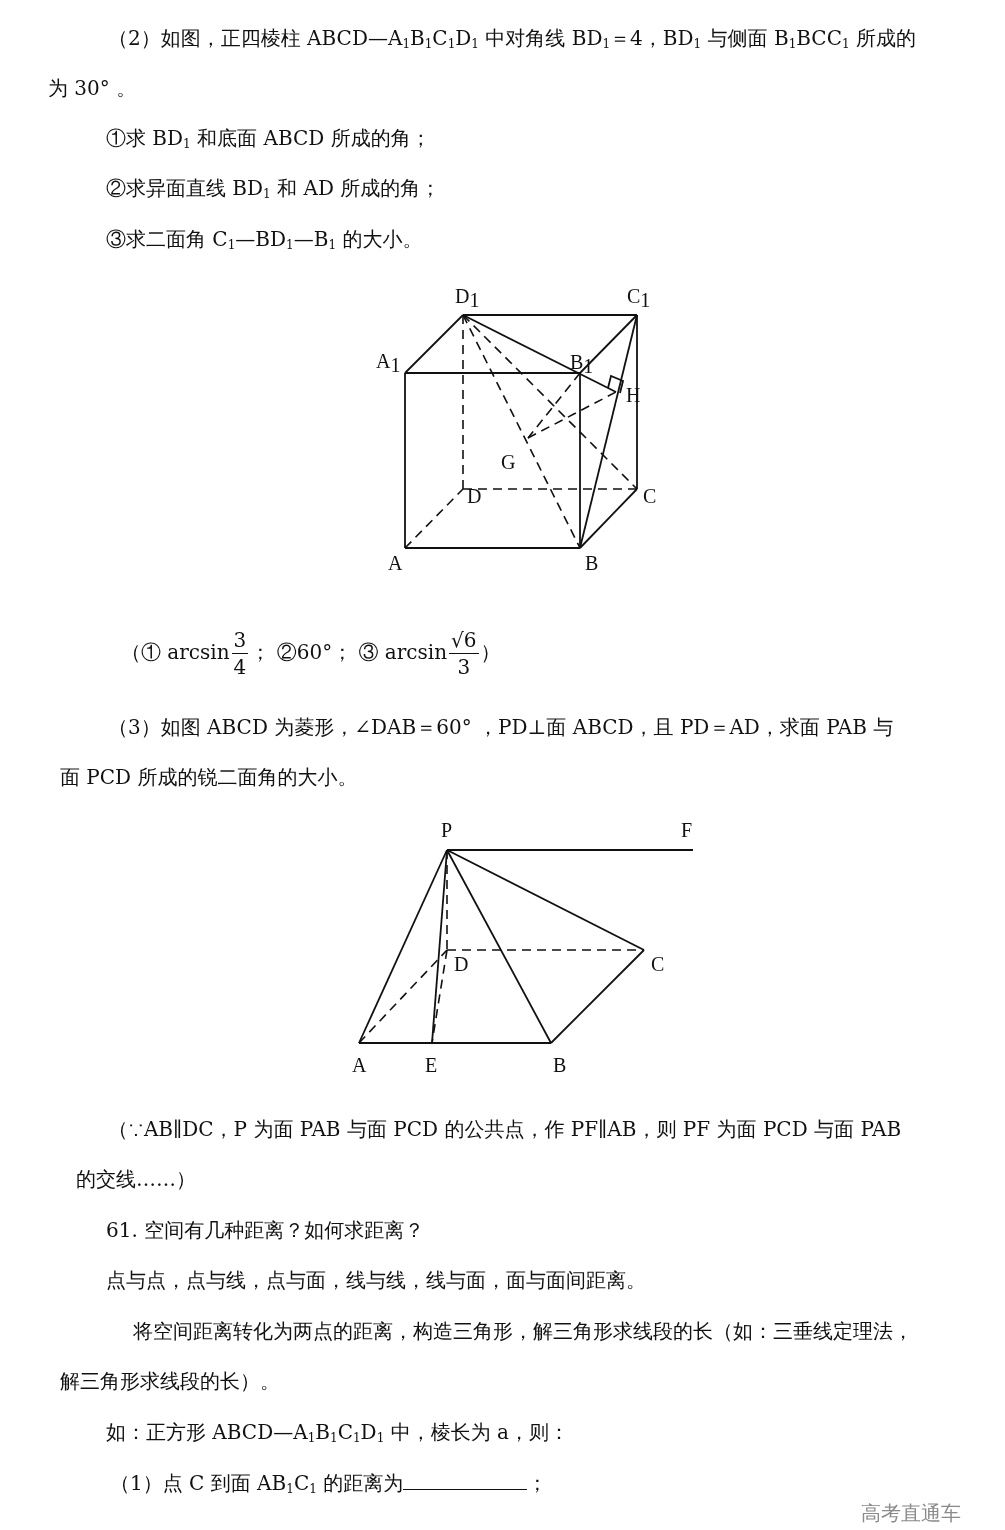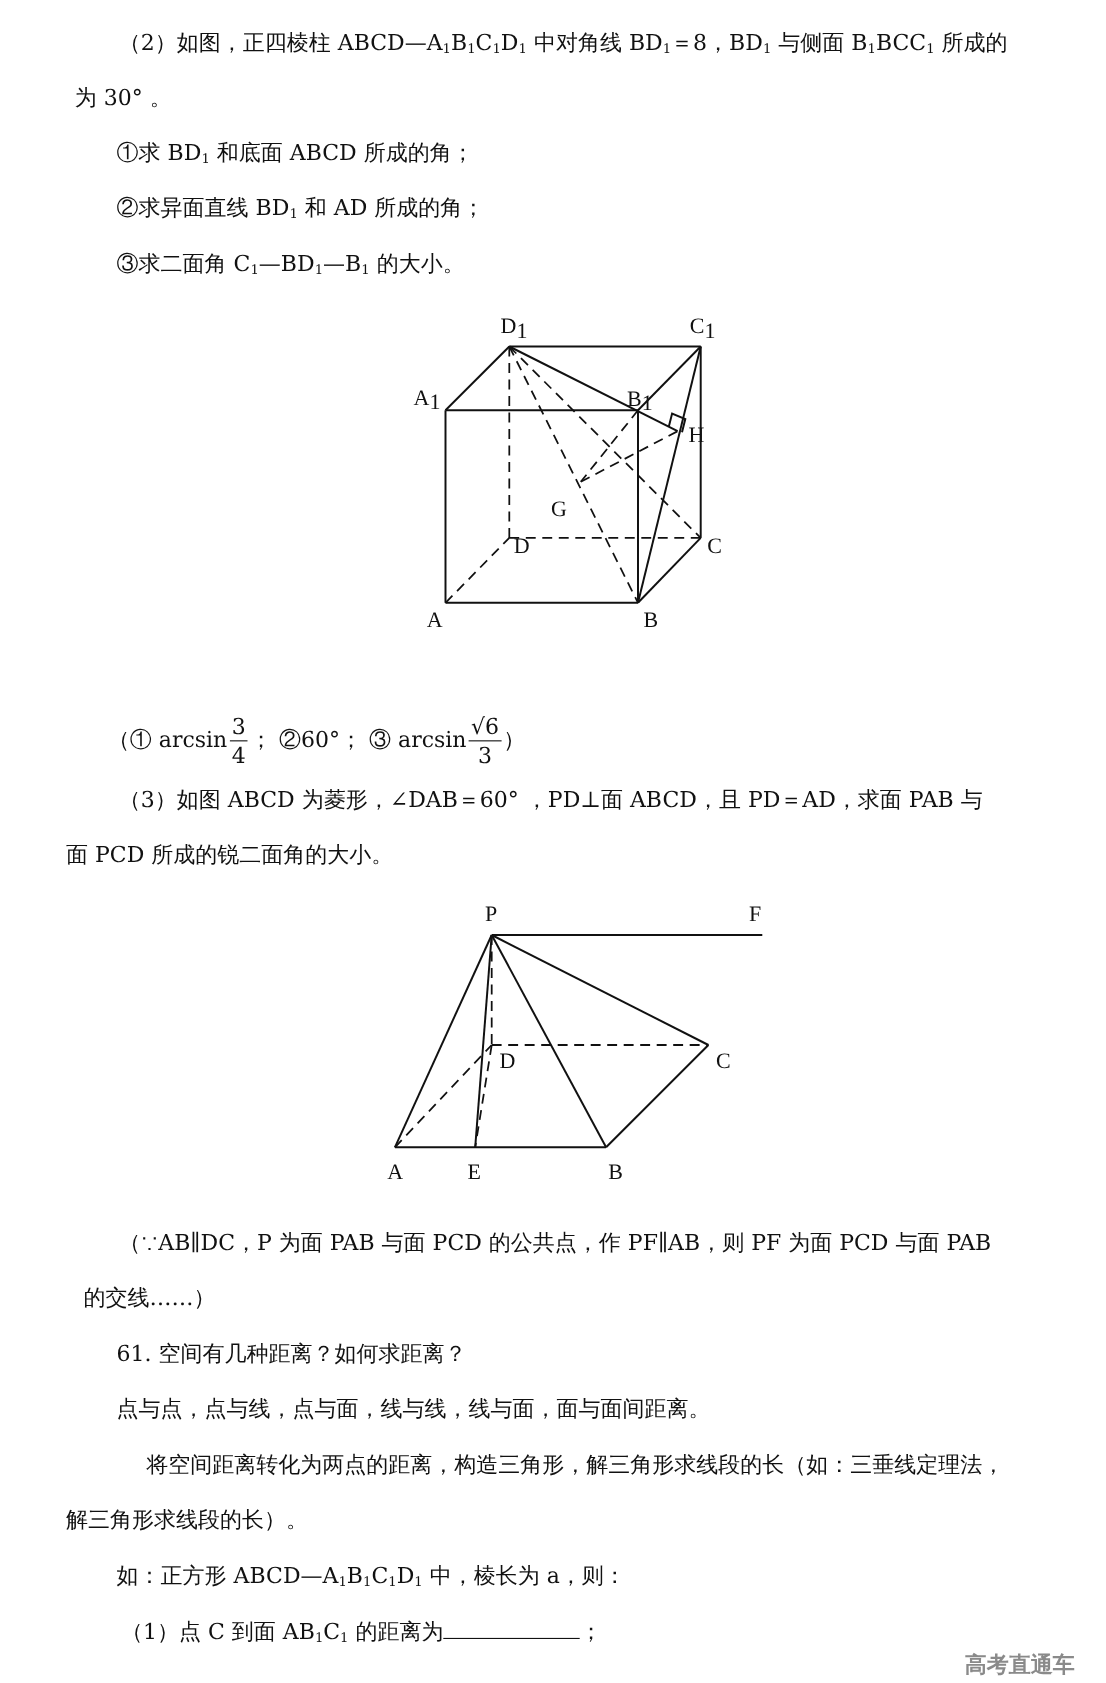"＝8，BD" span { text: 8 -> 4 }
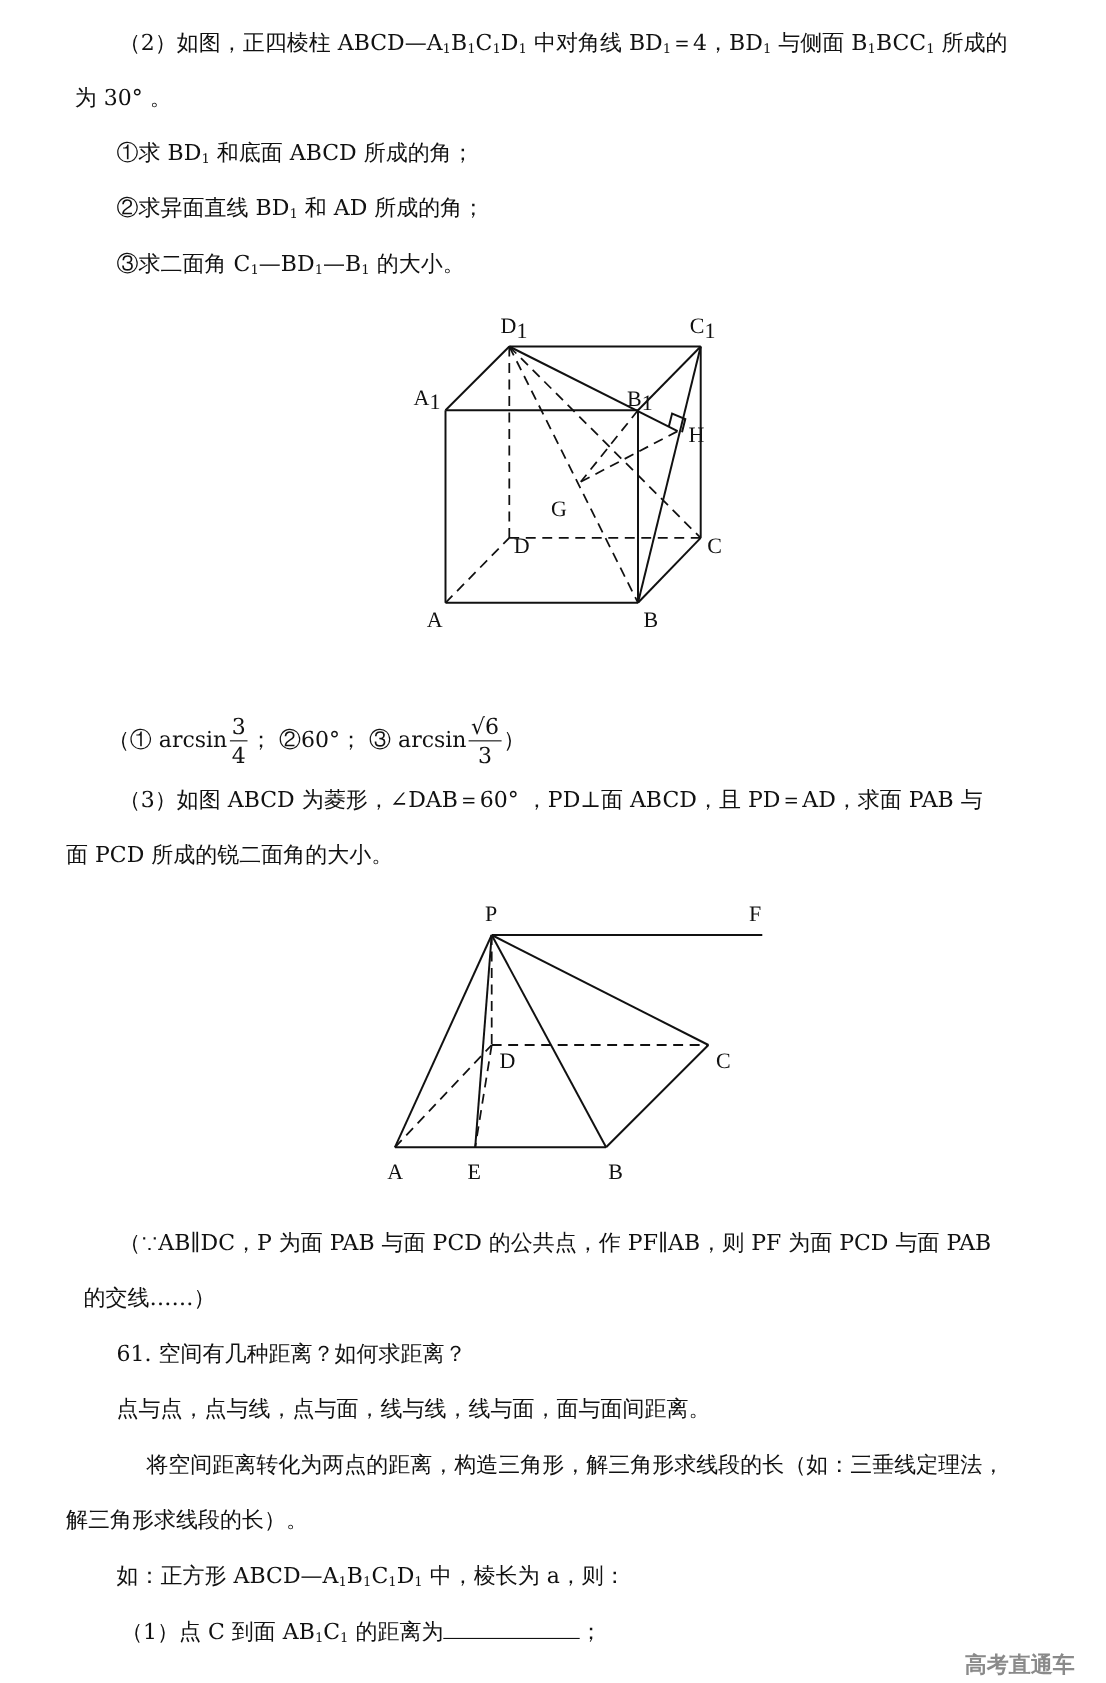"为 30° 。" div.line { left: 68px -> 48px }
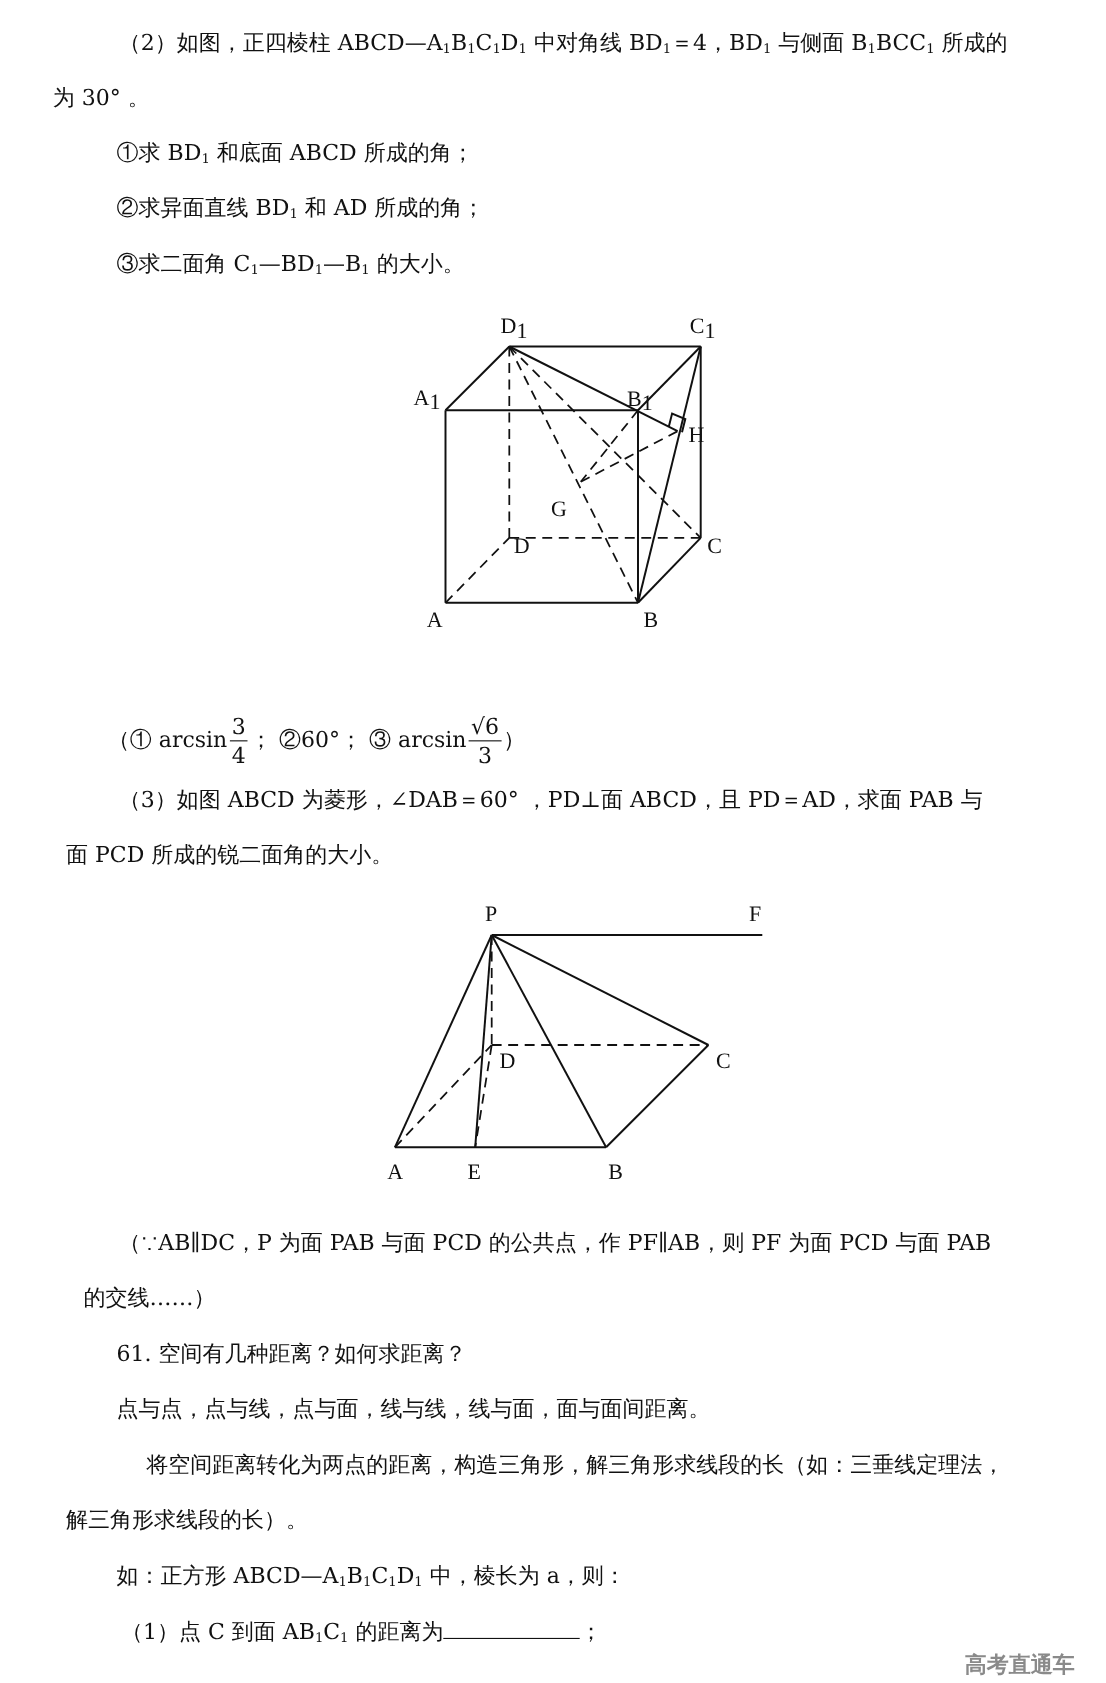"（① arcsin" div.line { left: 98px -> 121px; margin-top: 20px -> none }
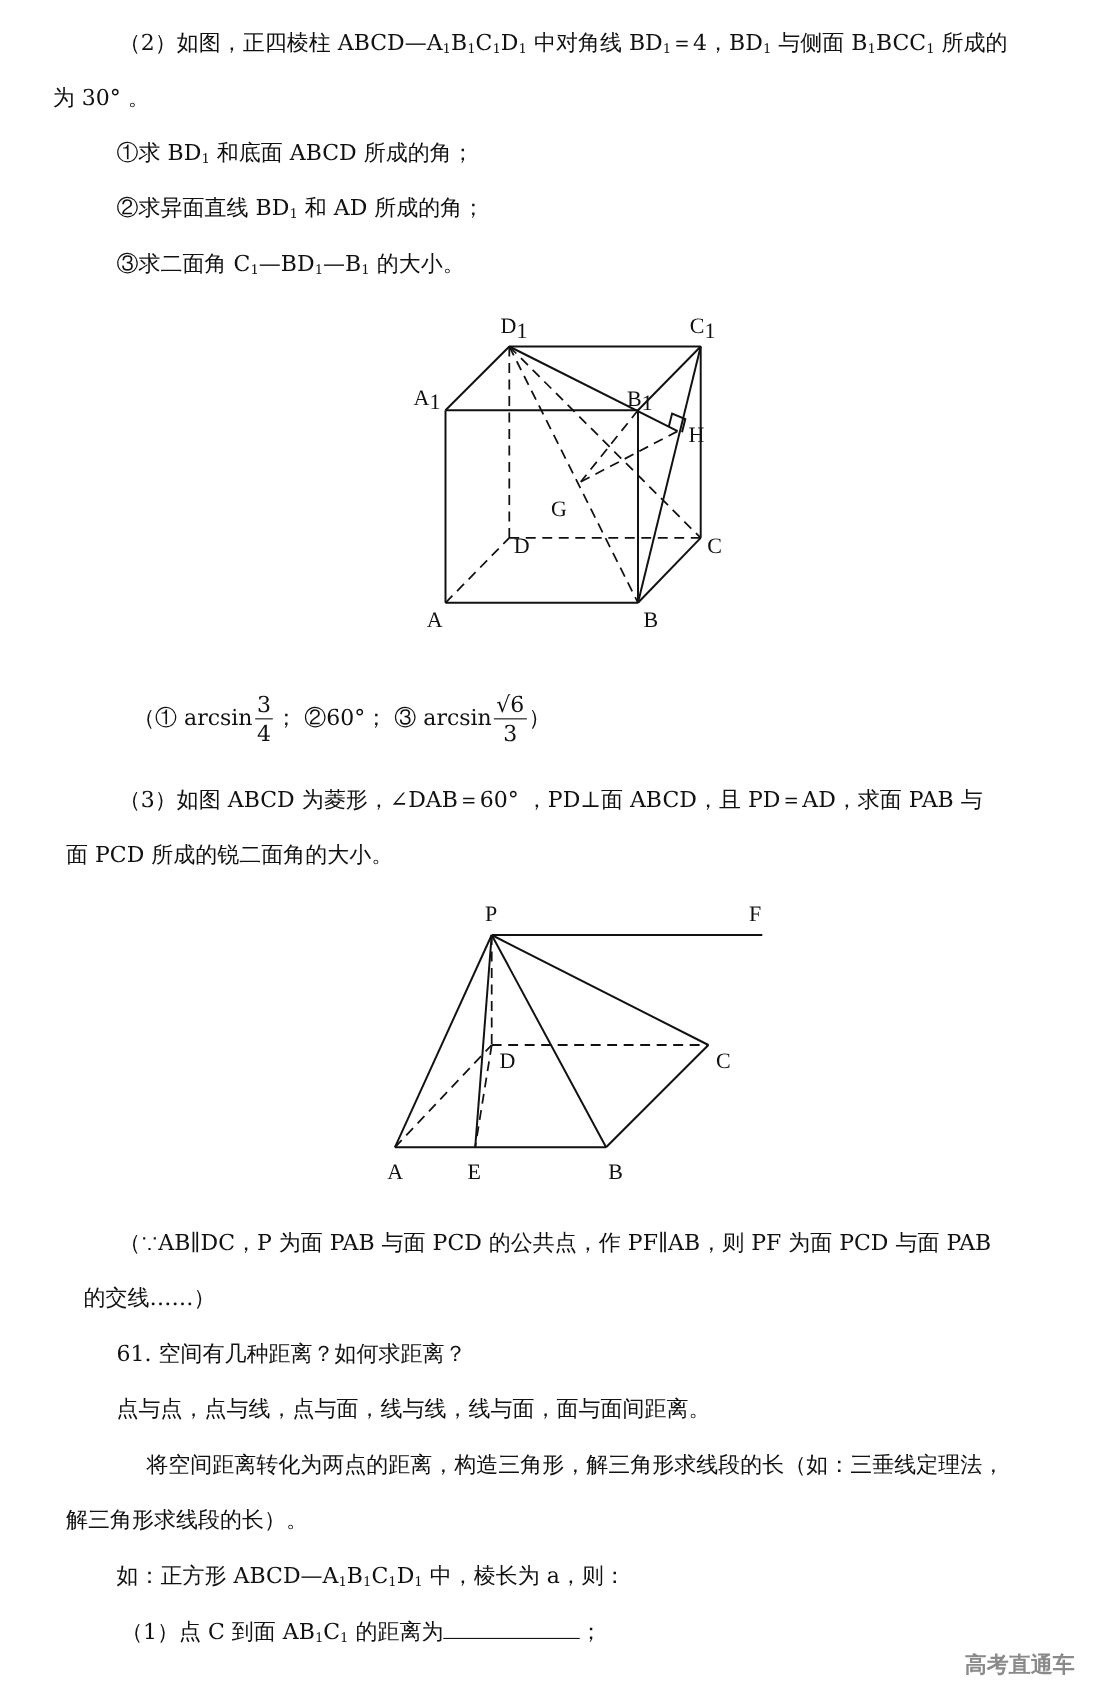"高考直通车" .watermark { font-weight: bold -> none; right: 28px -> 44px }
